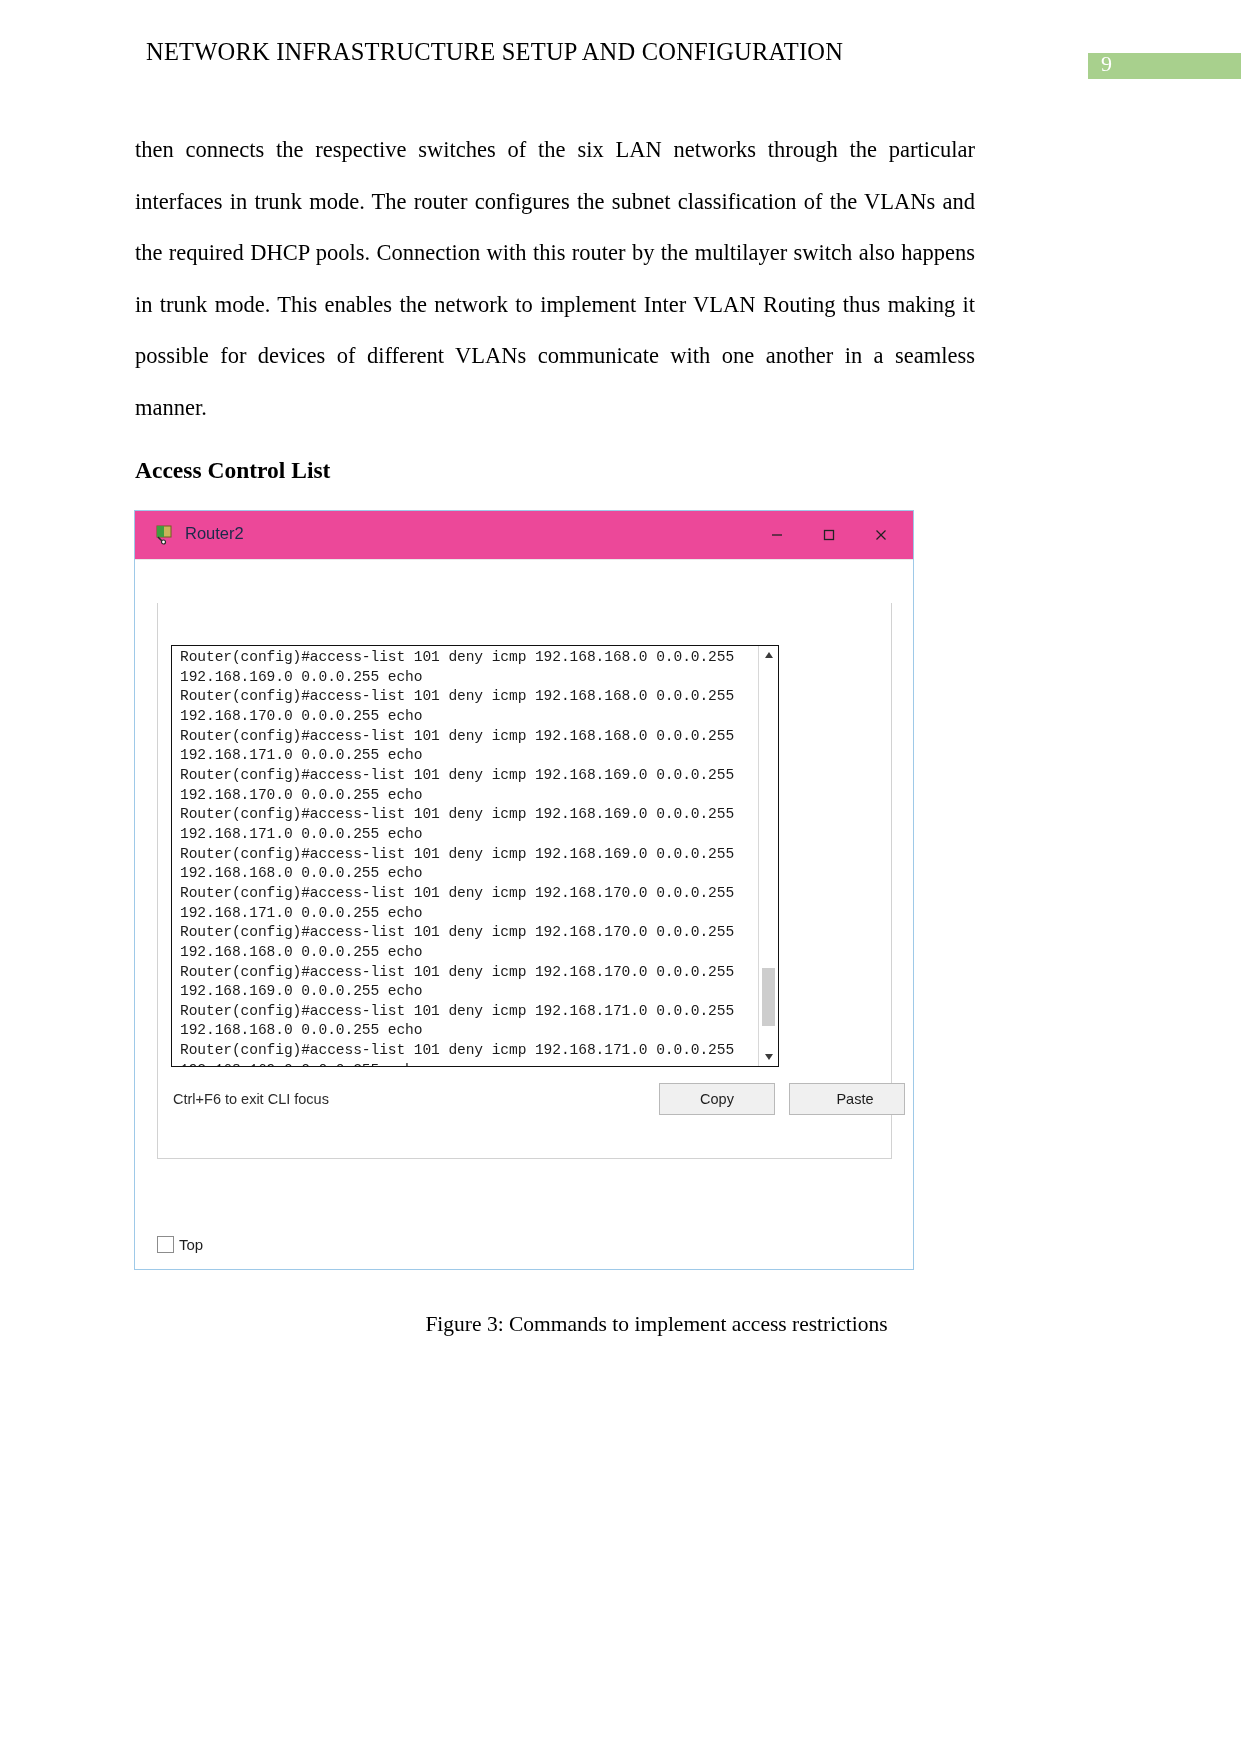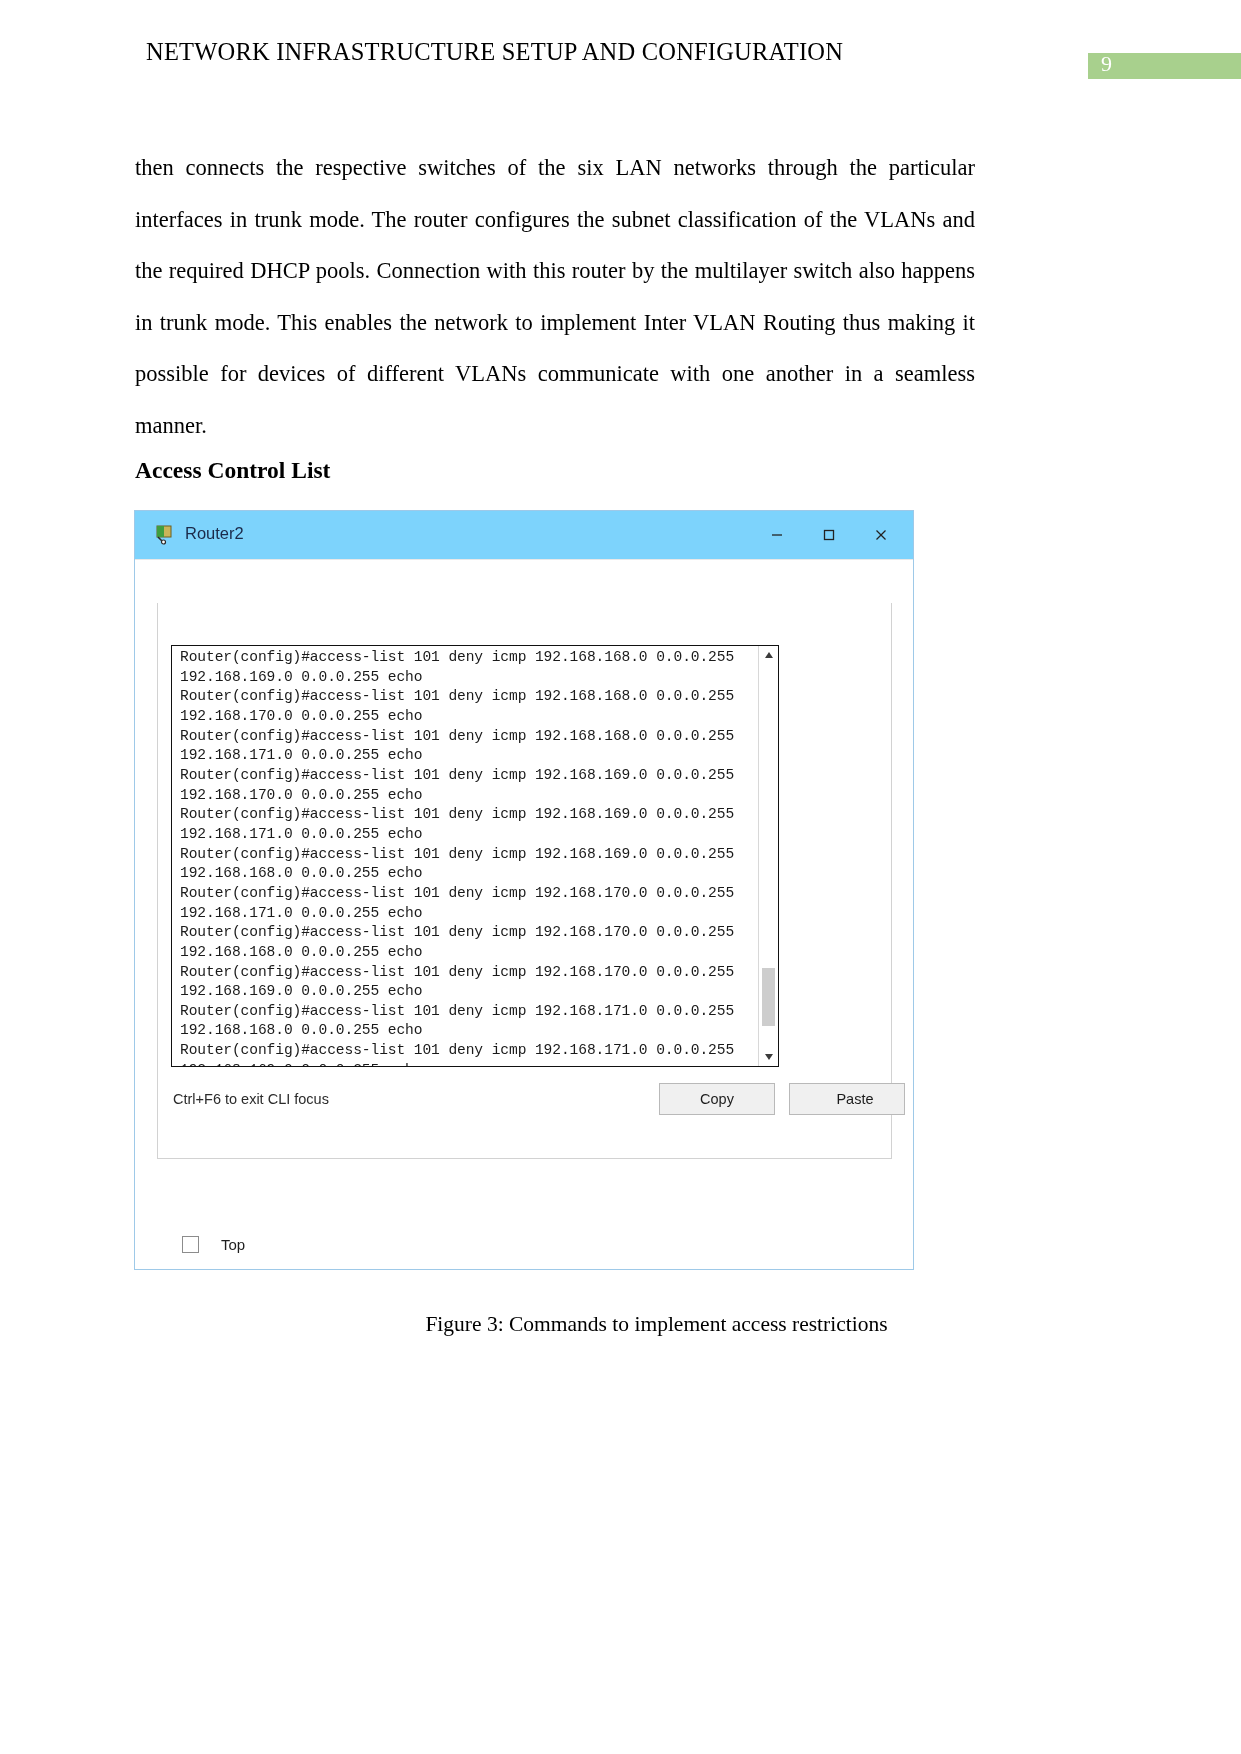"then connects the respective switches" .body-text { top: 142px -> 124px }
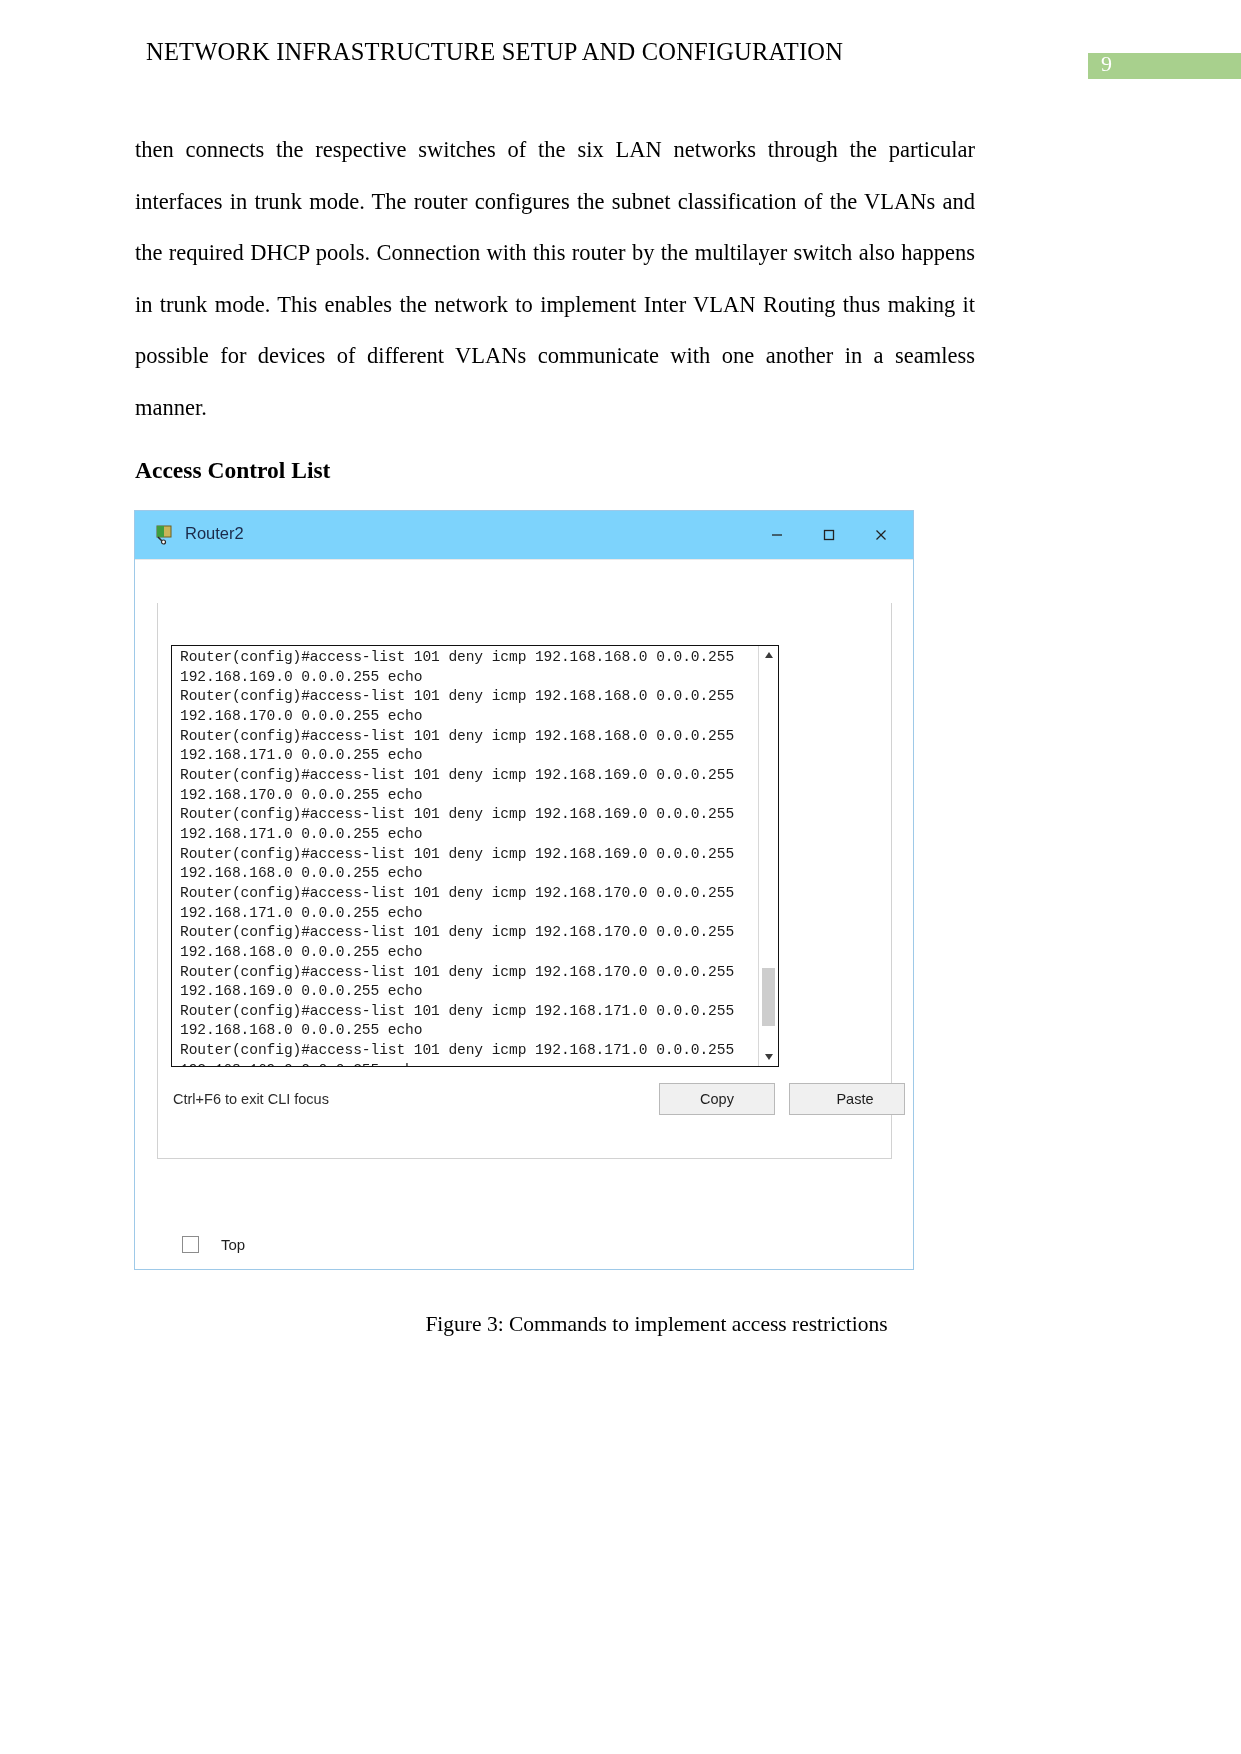"Router2" .pt-titlebar { background: #7dd3fc -> #ec4899 }
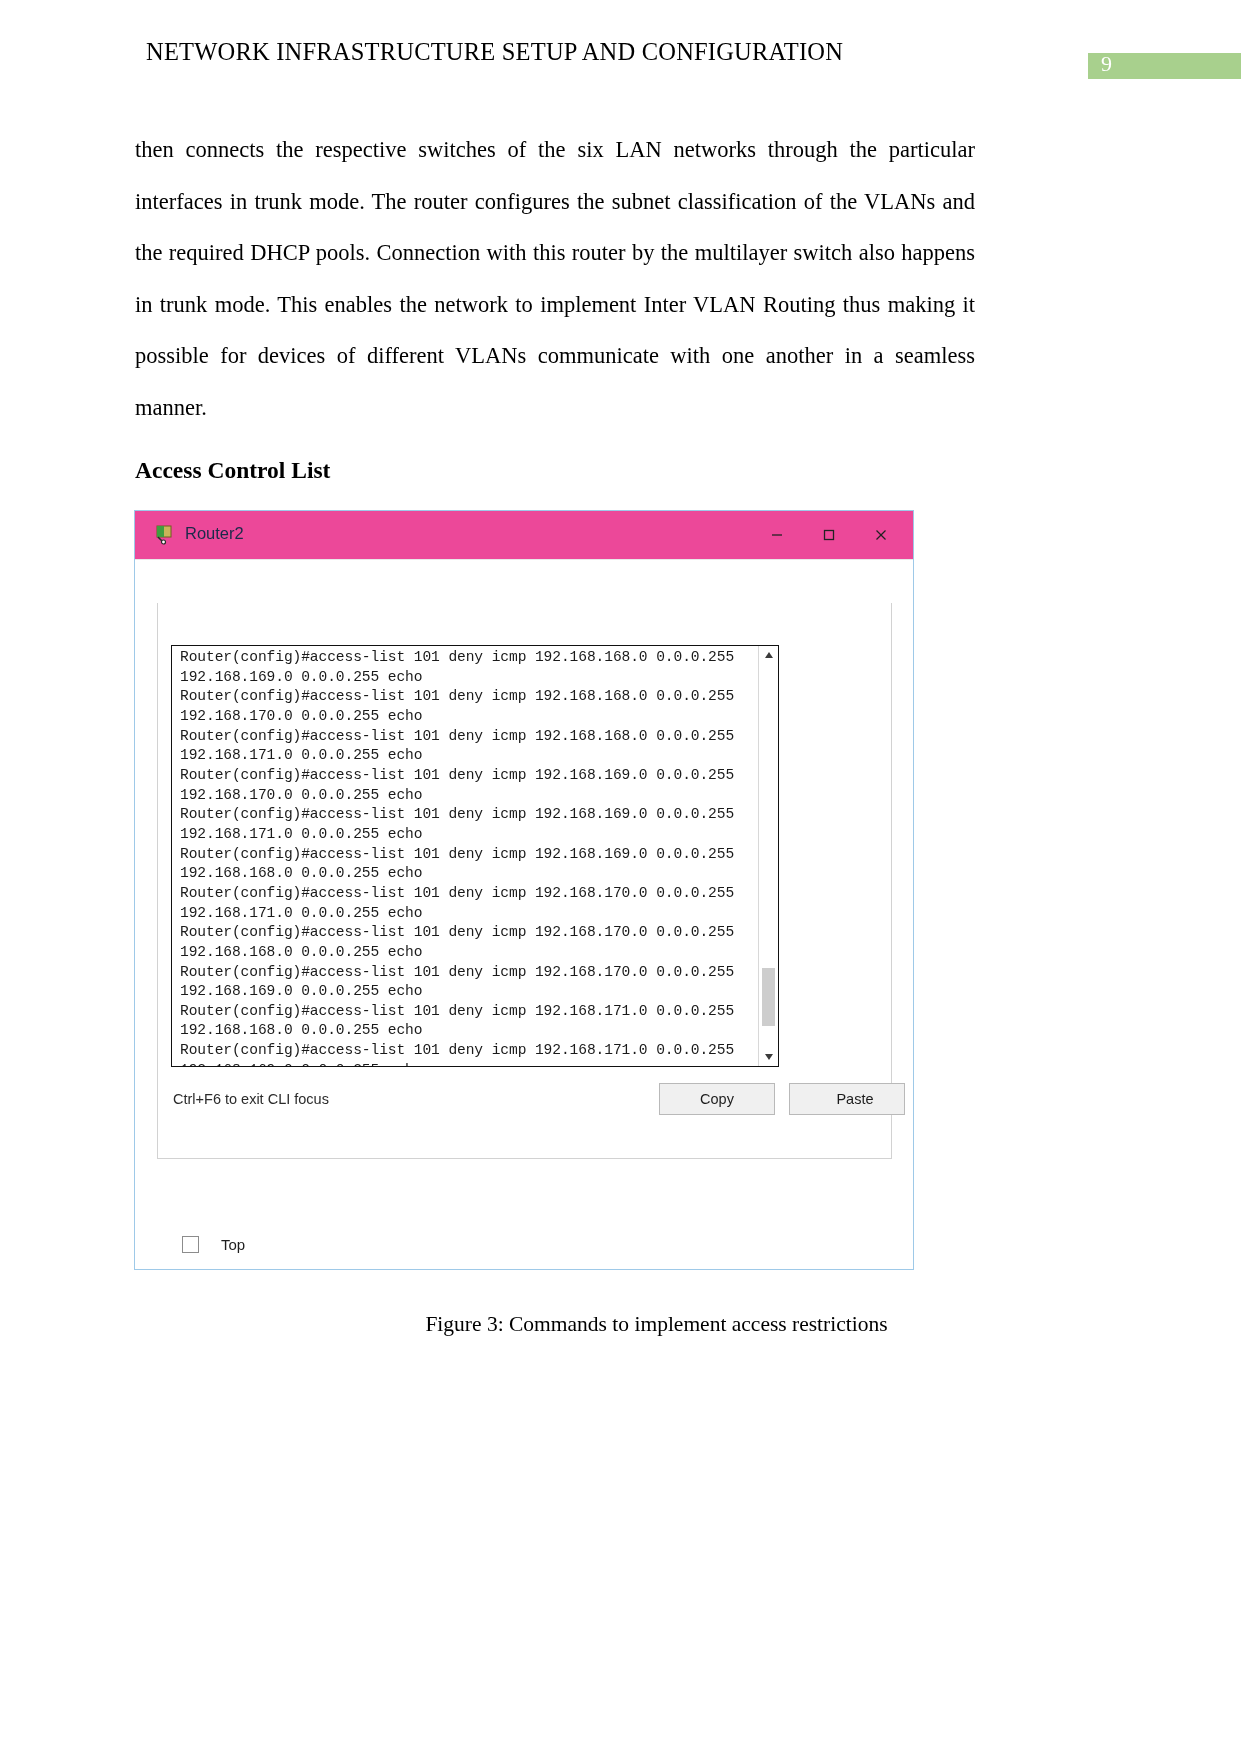"Top" .pt-bottom { gap: 22px -> 5px; margin-left: 25px -> none }
